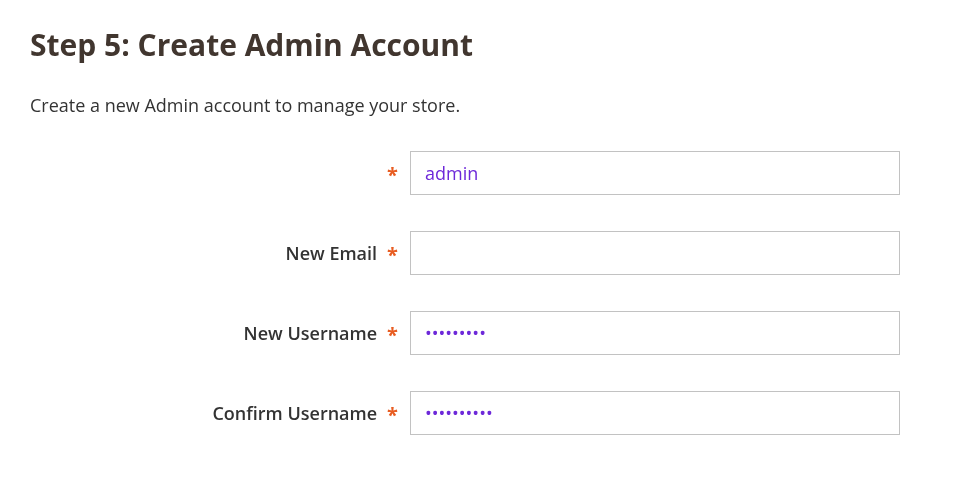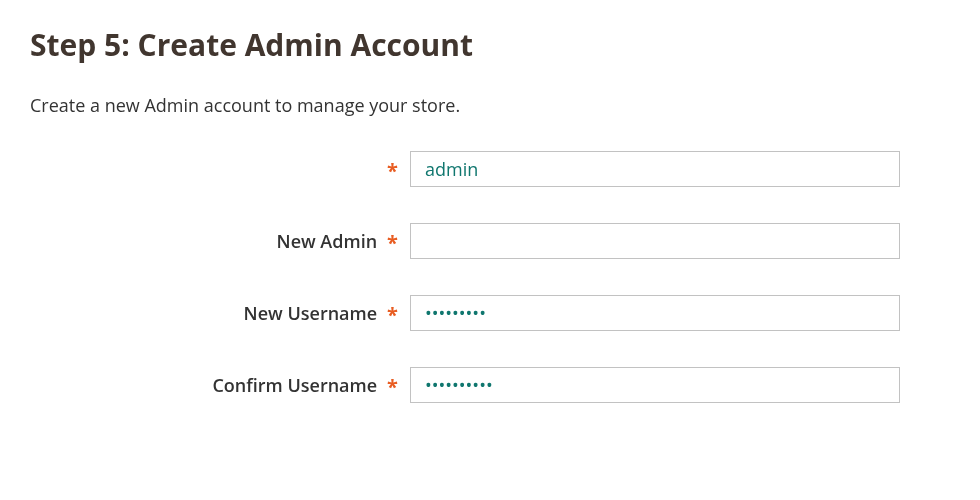"admin" .field-input { color: #0f766e -> #6d28d9; height: 36px -> 44px }
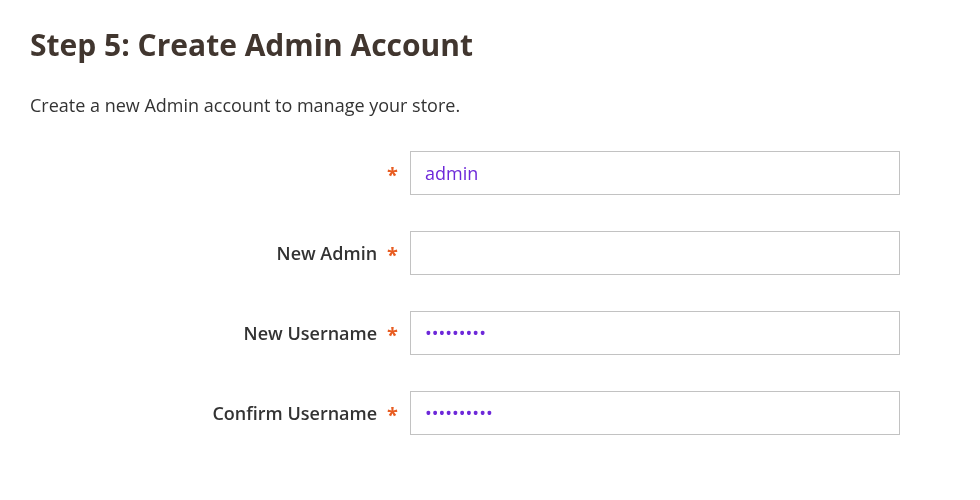"New Admin" span.field-label { text: Admin -> Email }
